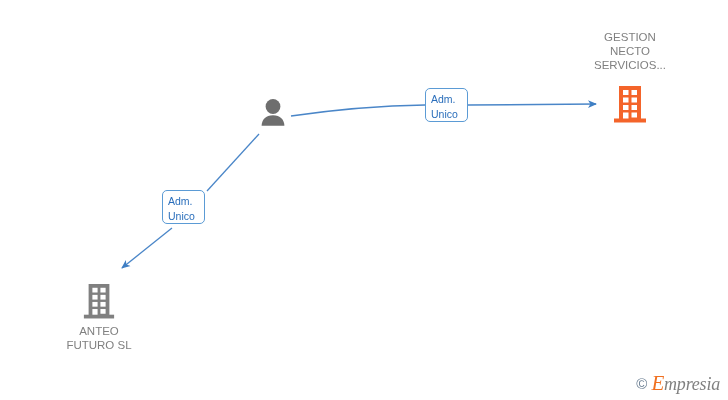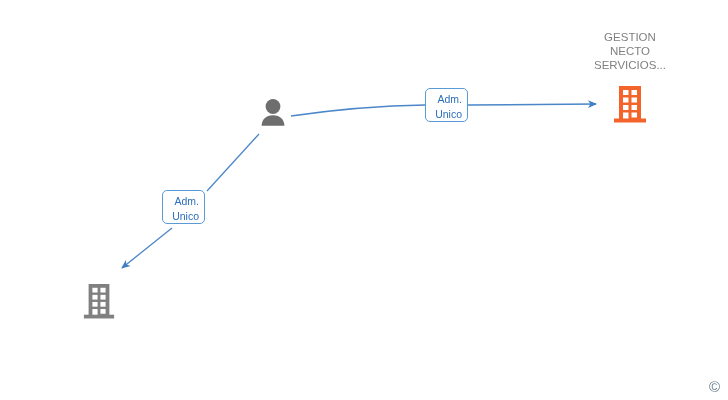"Adm." .rel-box { text-align: right -> left }
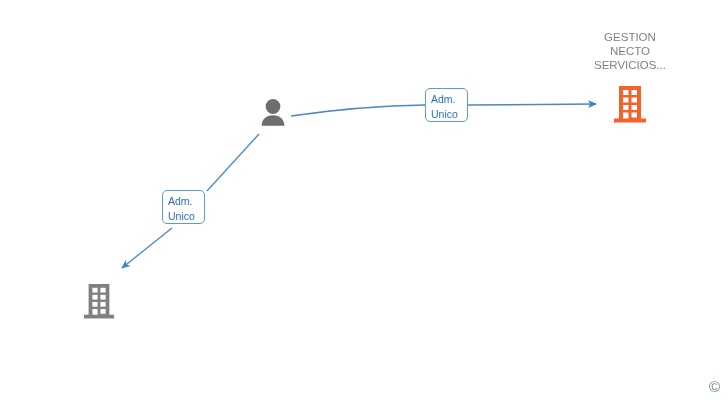"ANTEO" div.node-label { html: none -> <div>ANTEO FUTURO SL</div> }
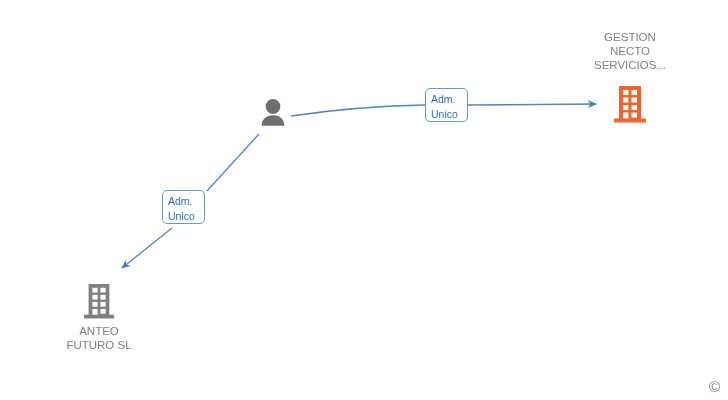"Empresia" span.wm-text { html: none -> <span><span>E</span><span>mpresia</span></span> }
